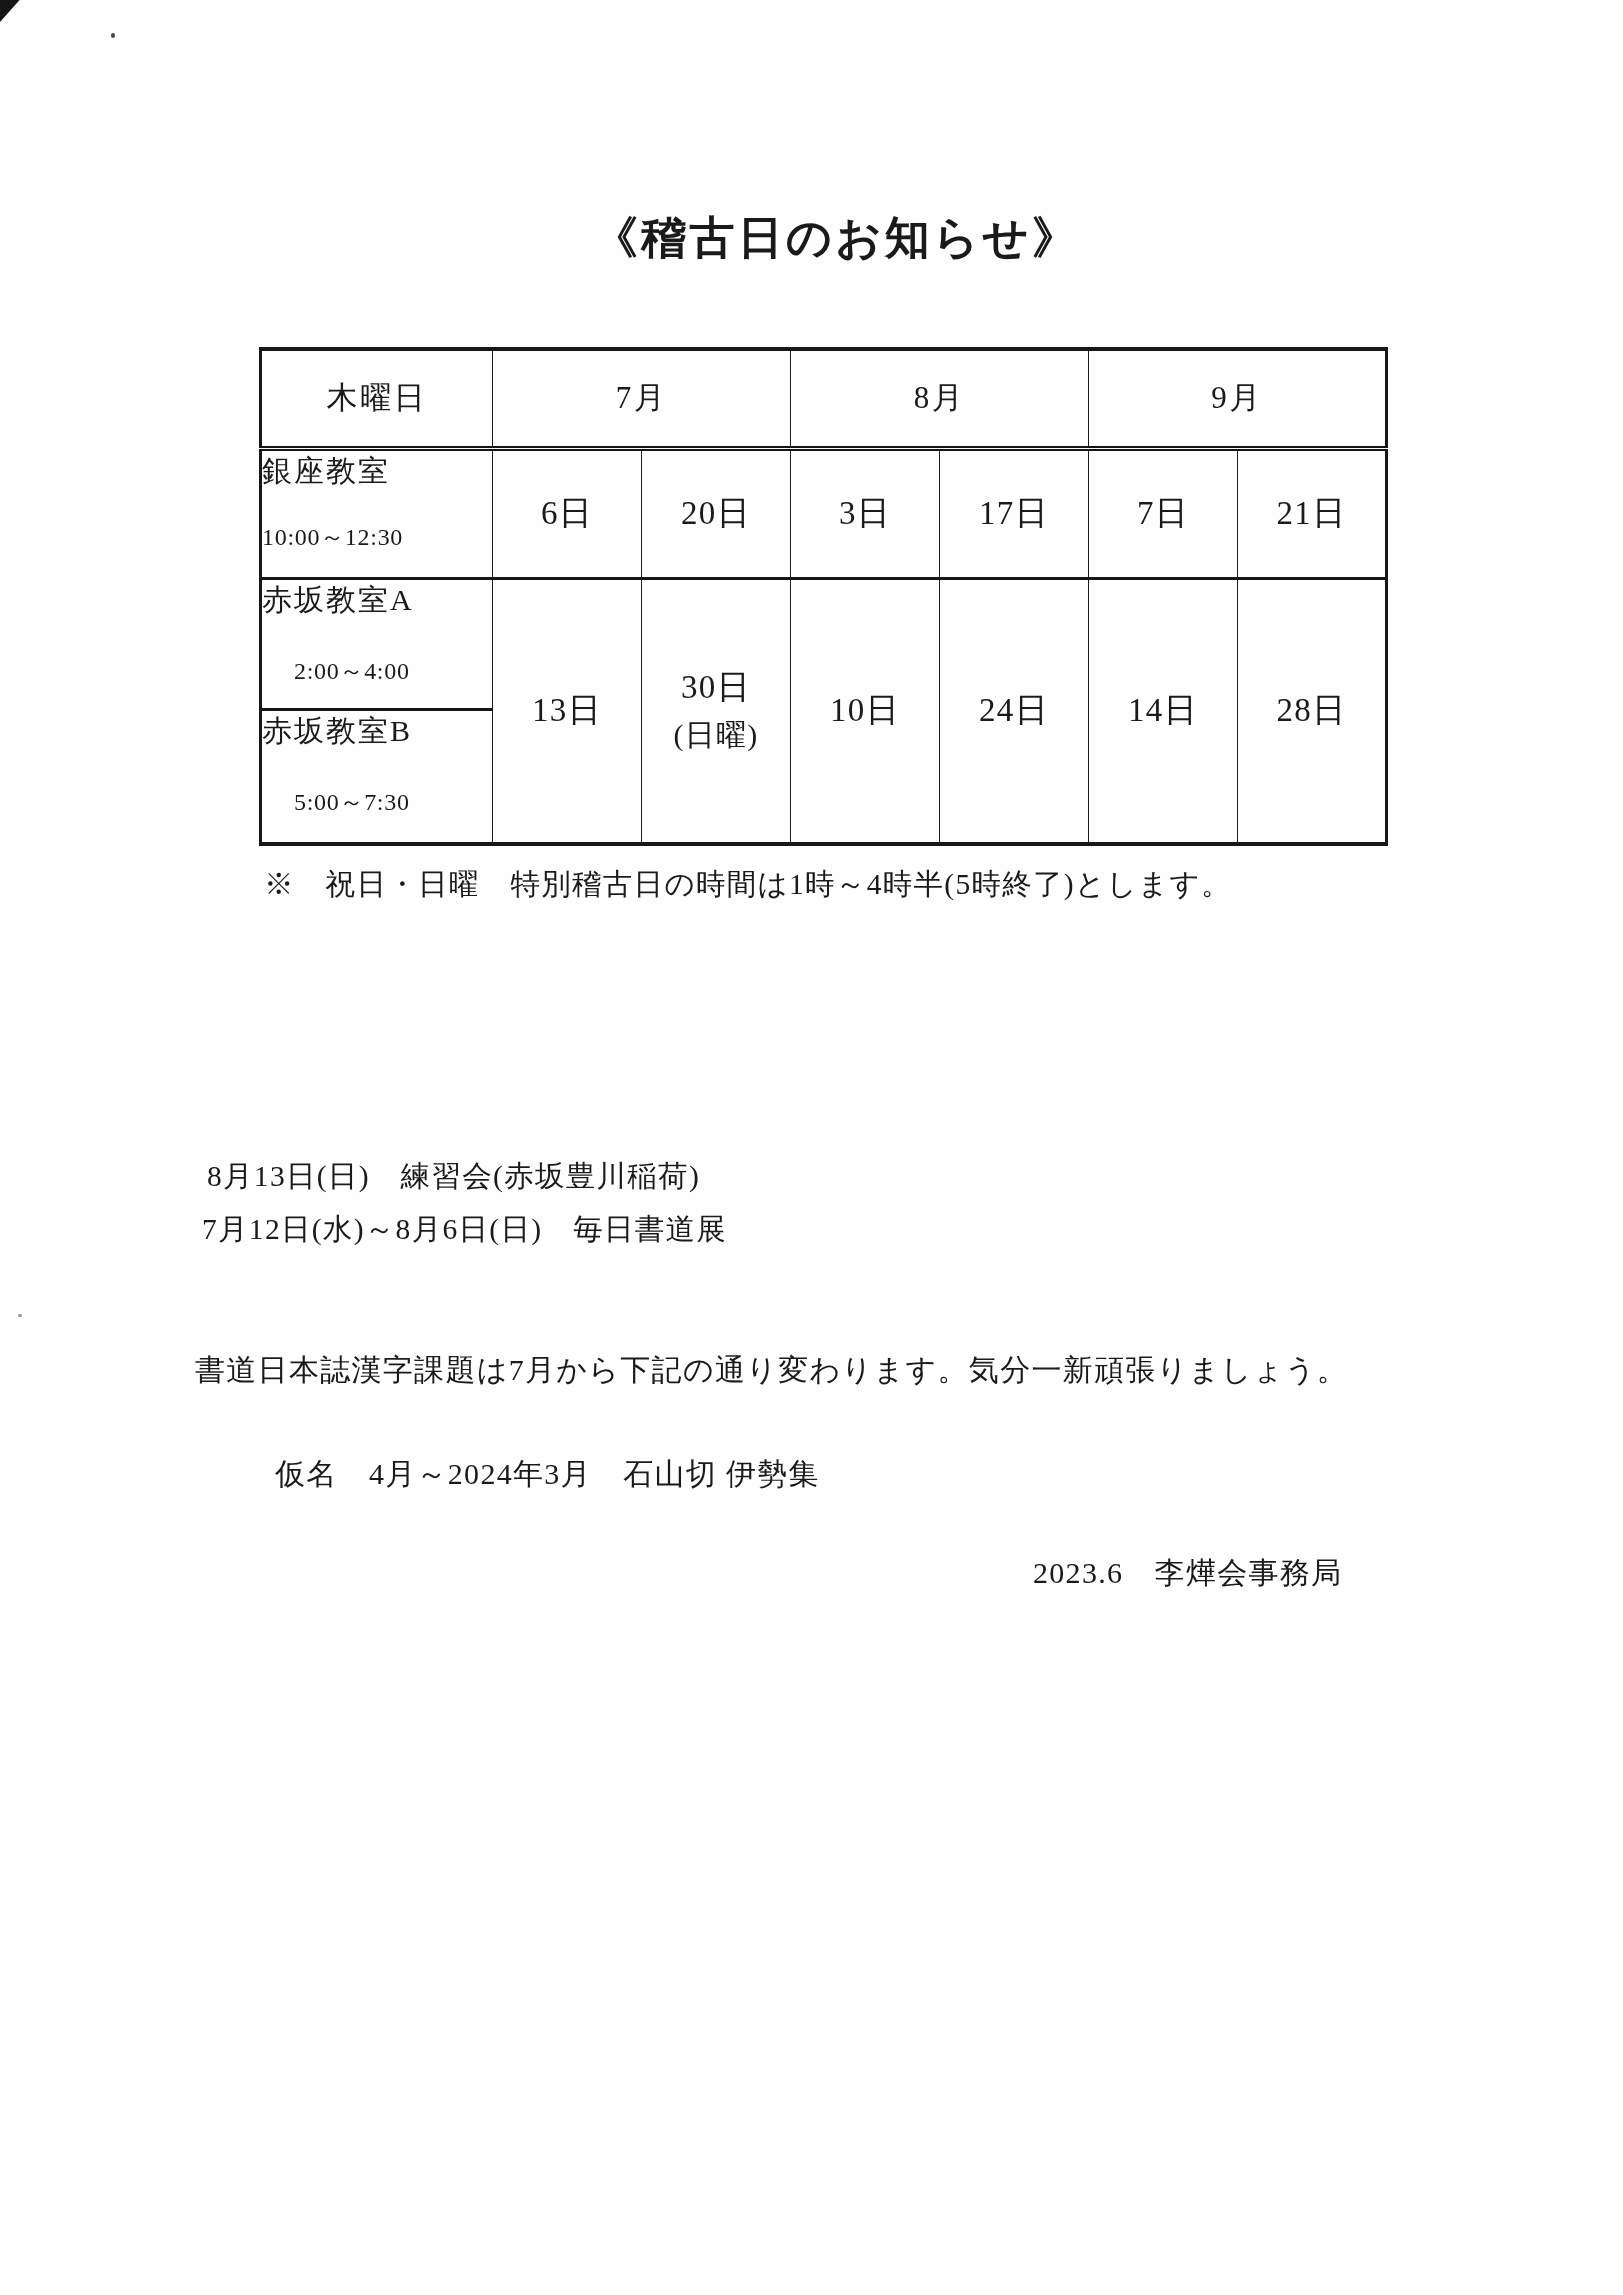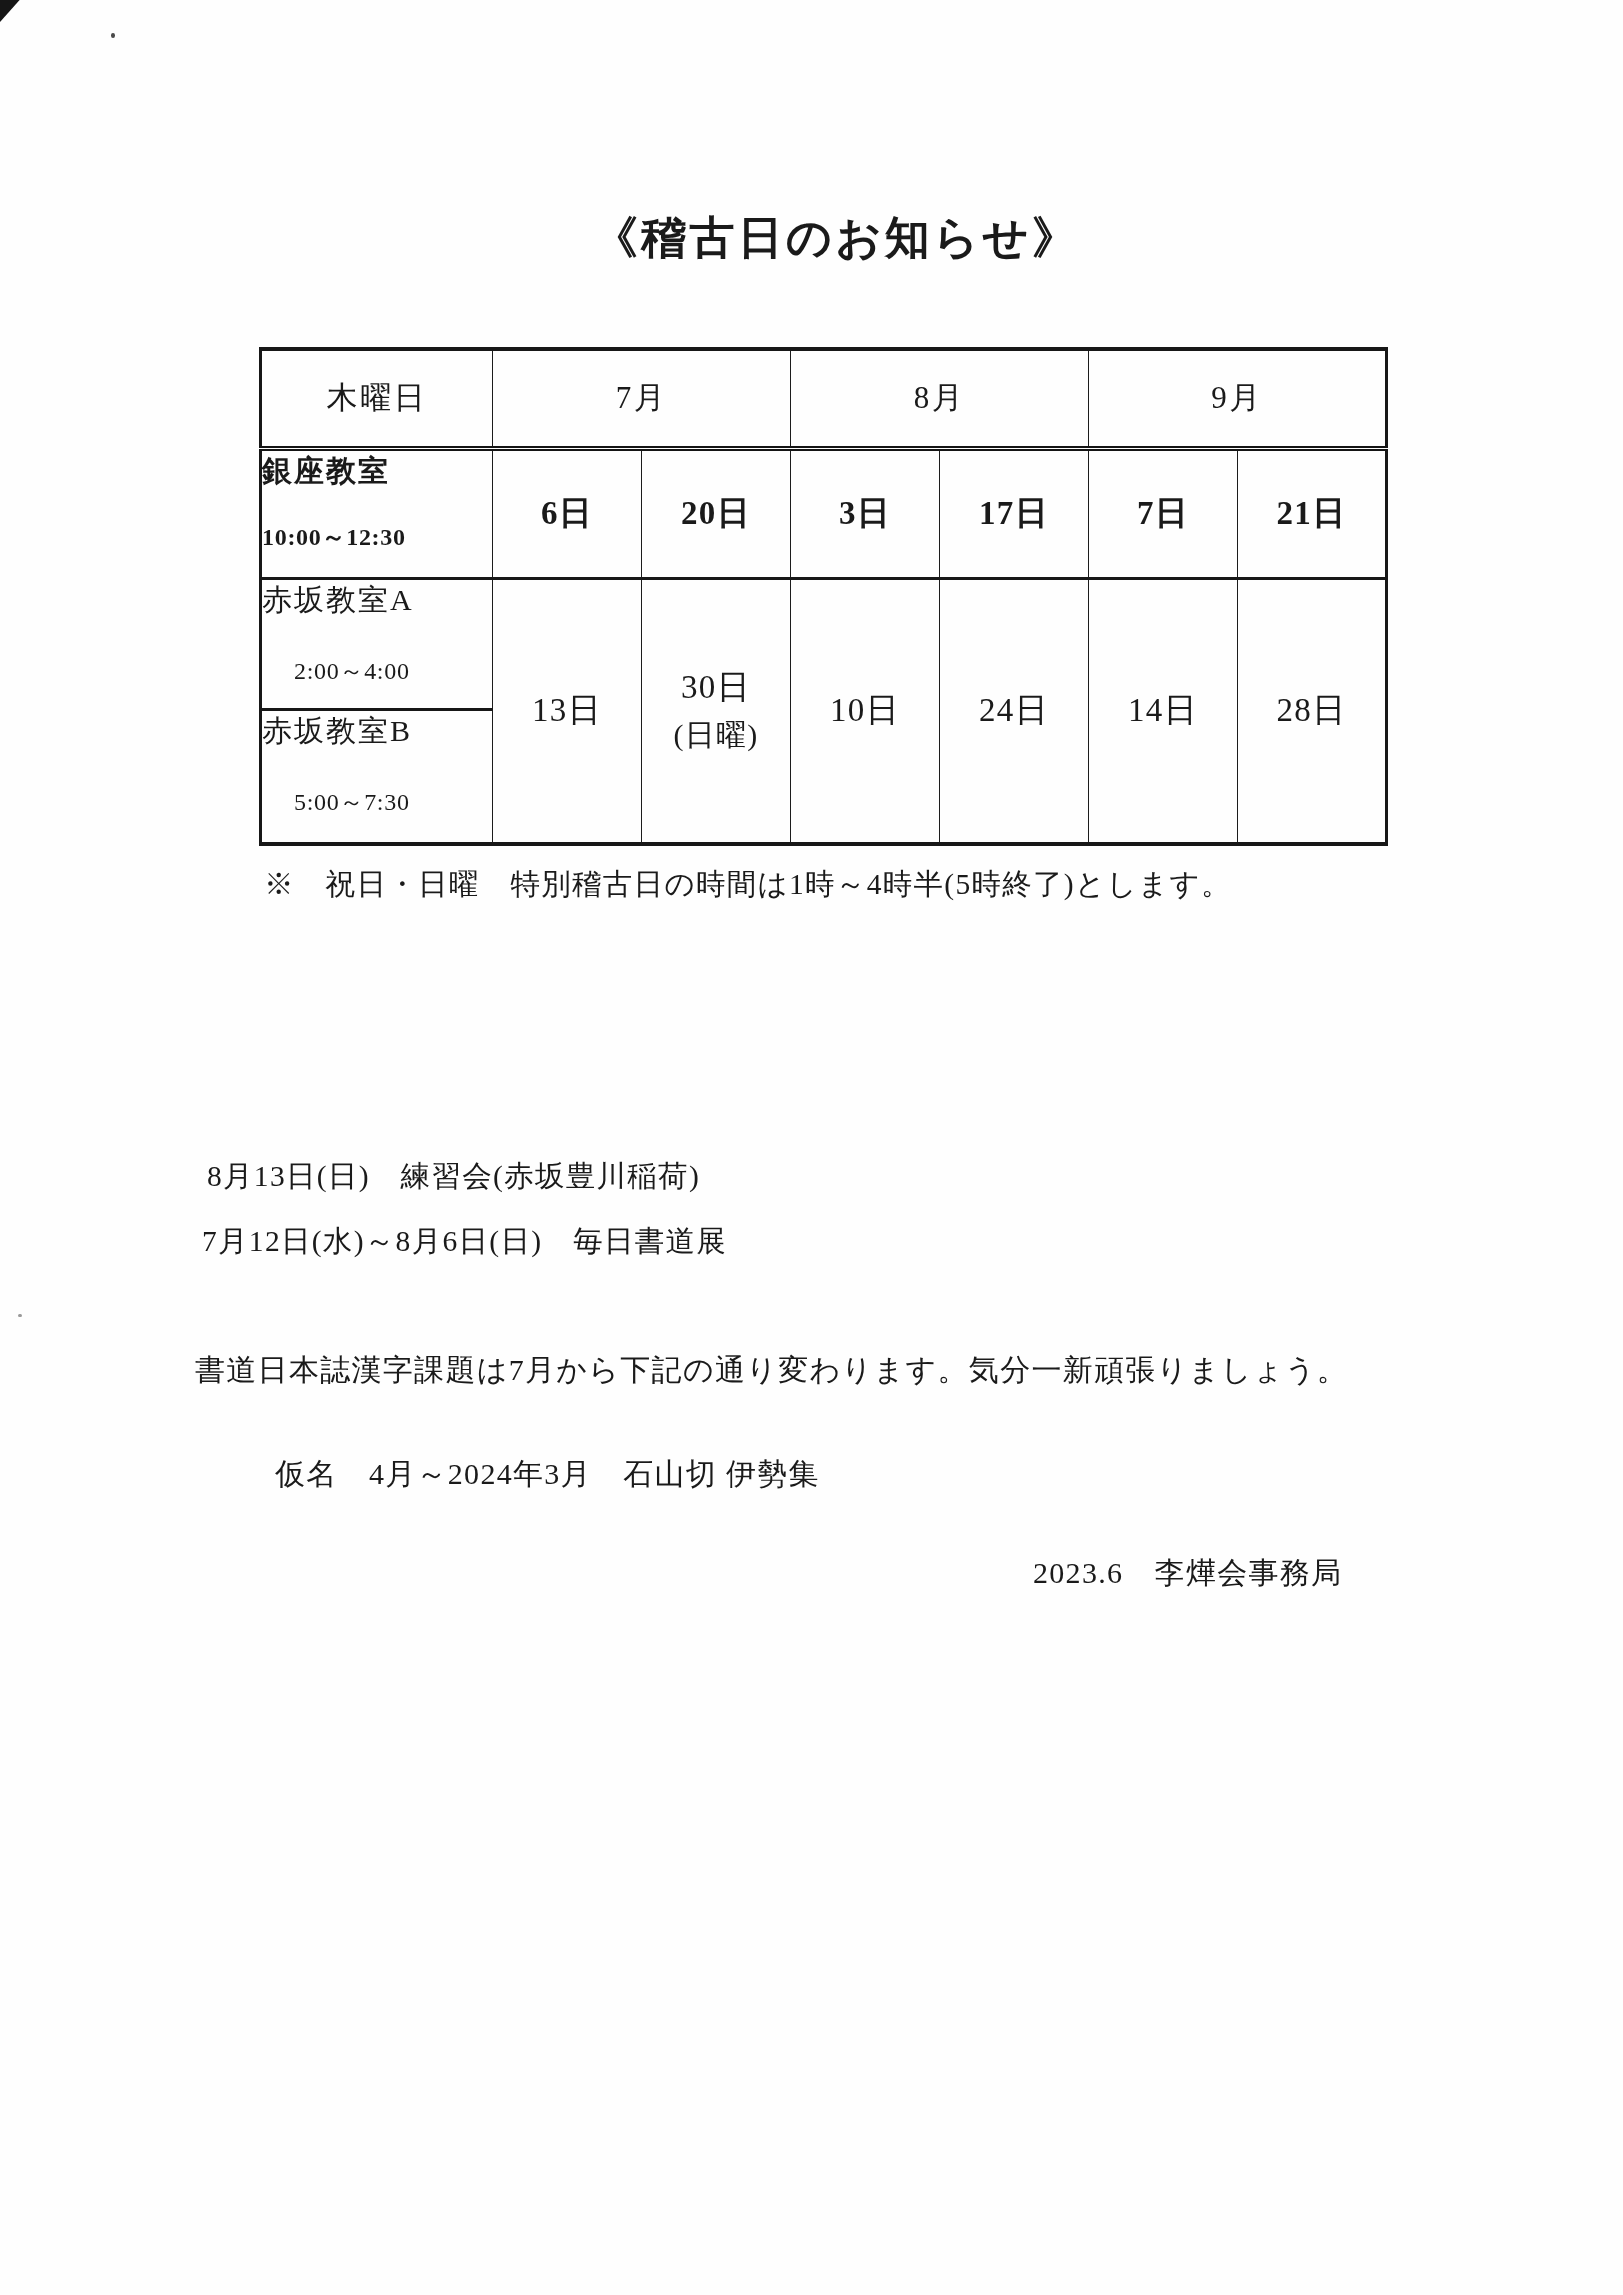"銀座教室" tr.row-ginza th, tr.row-ginza td { font-weight: bold -> none }
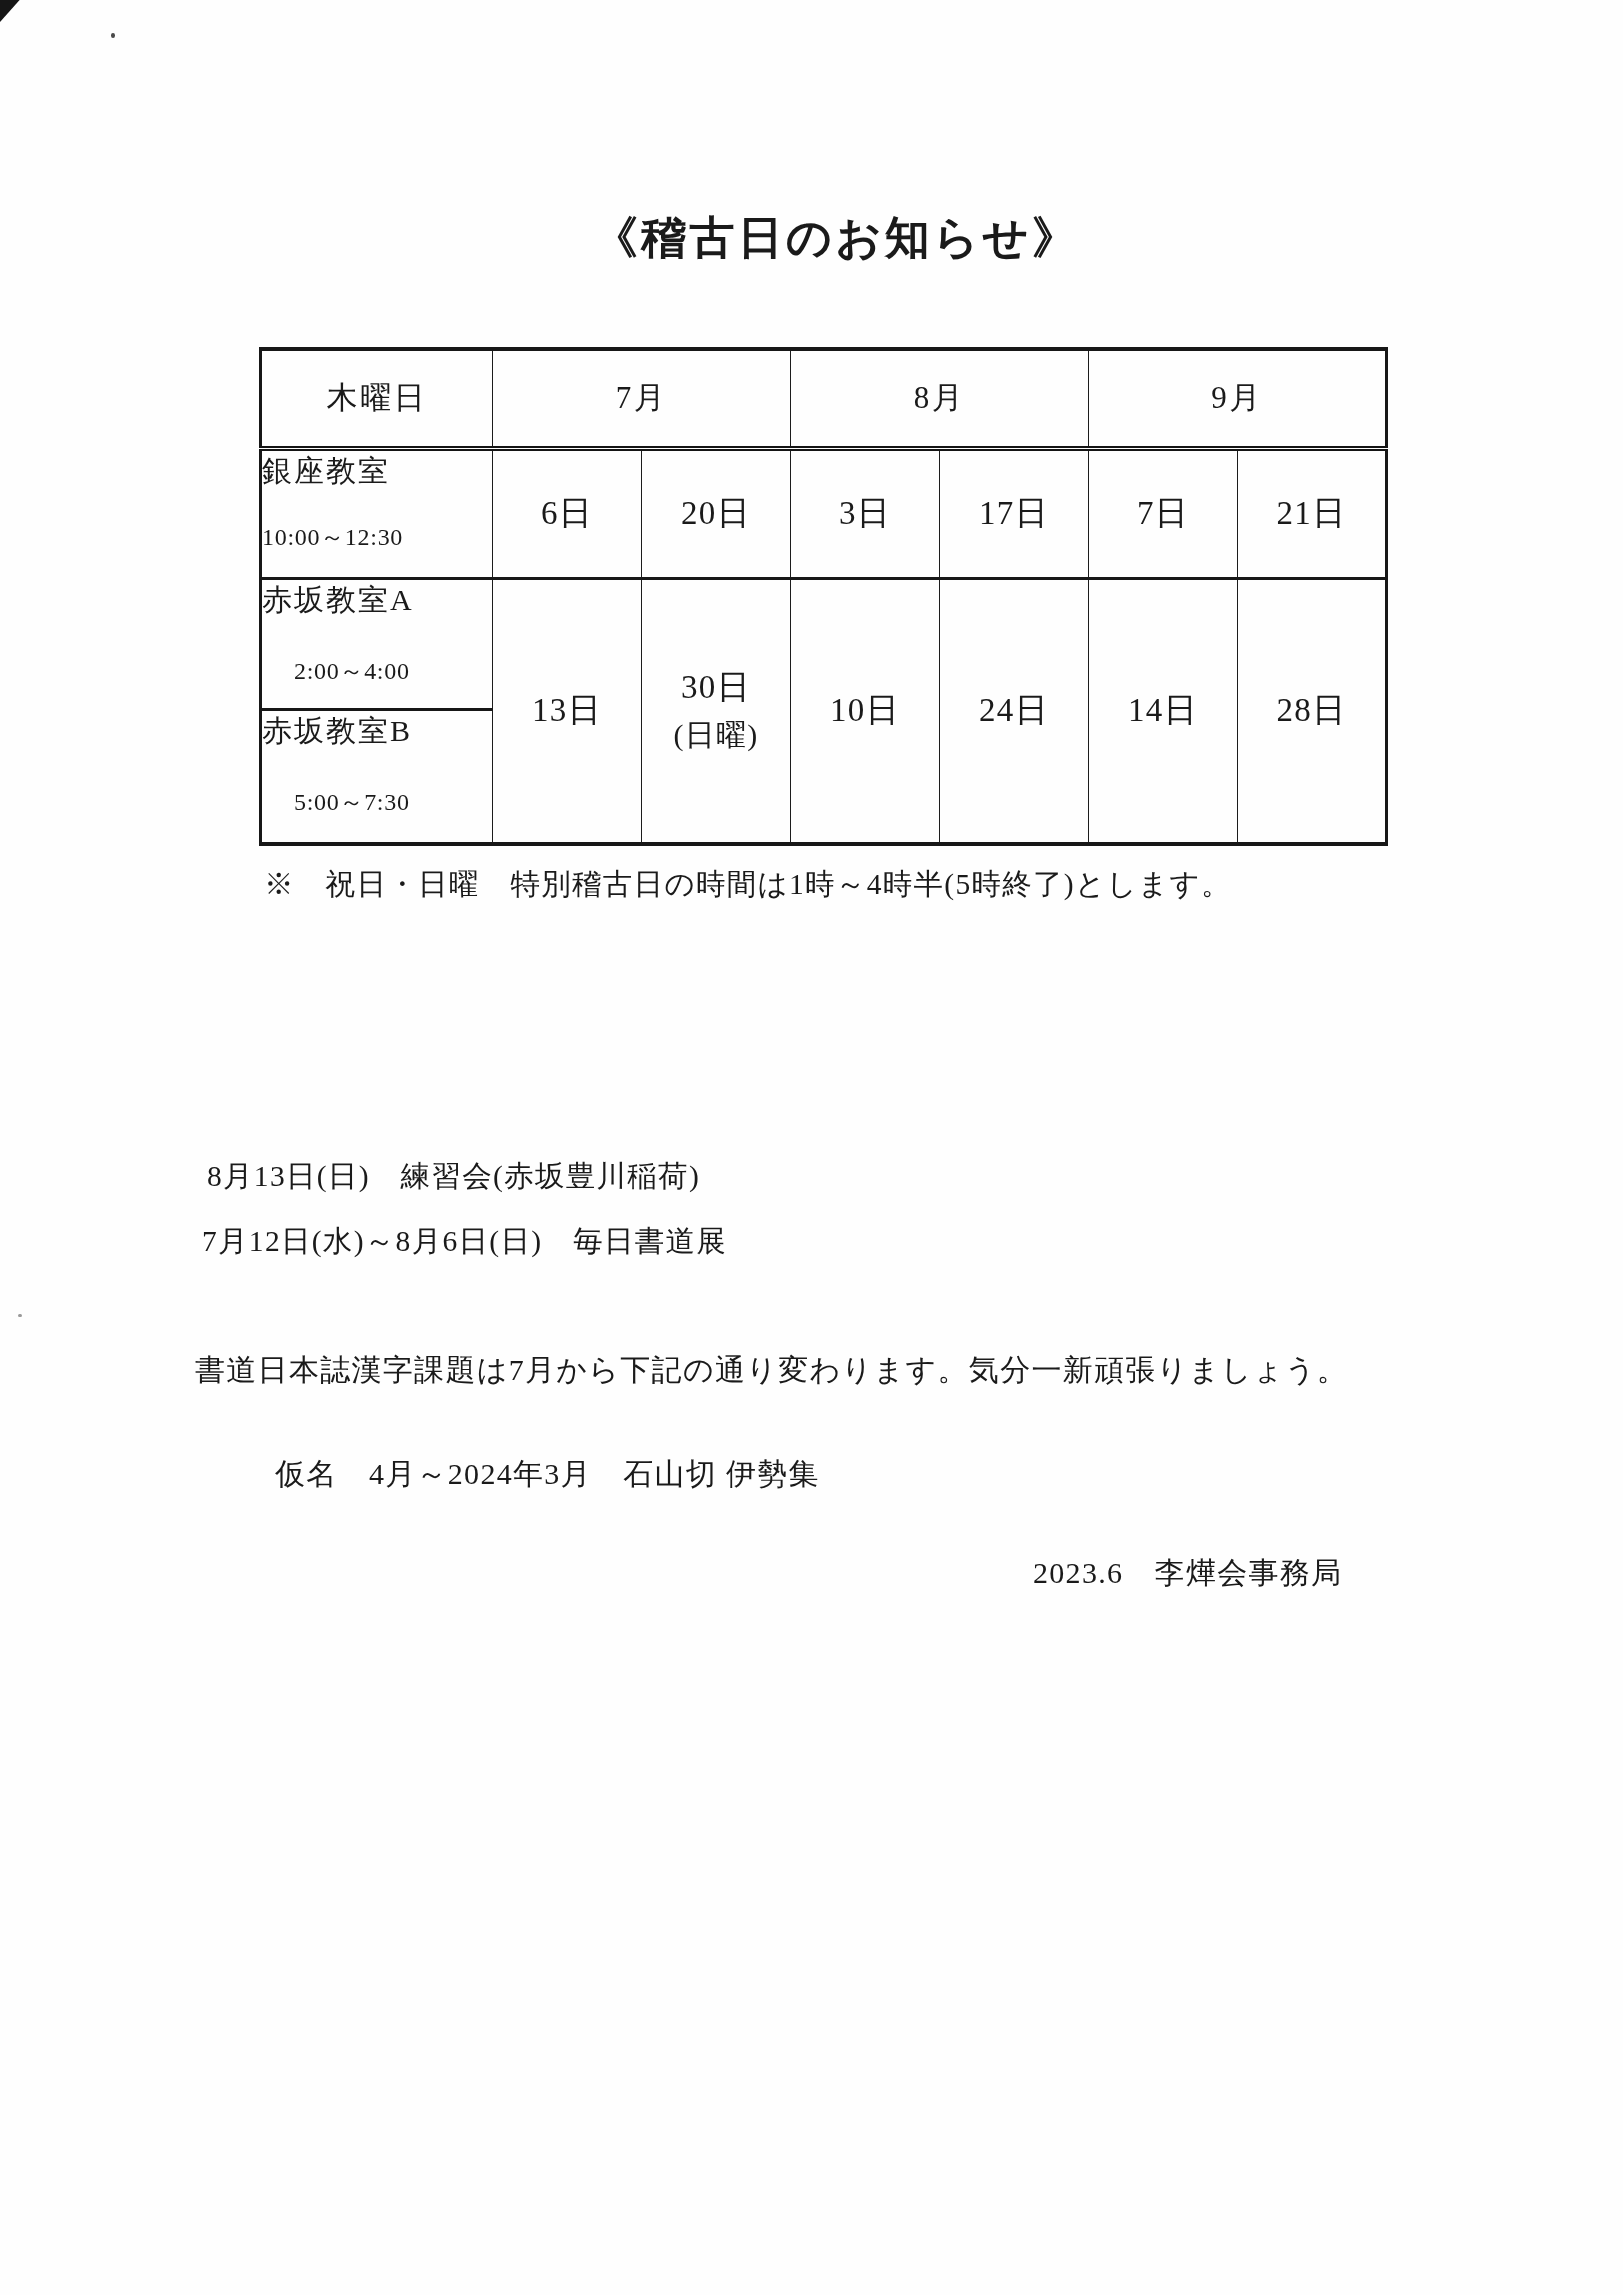"7月12日(水)～8月6日(日) 毎日書道展" .event-item.e1 { margin-top: 12px -> none }
